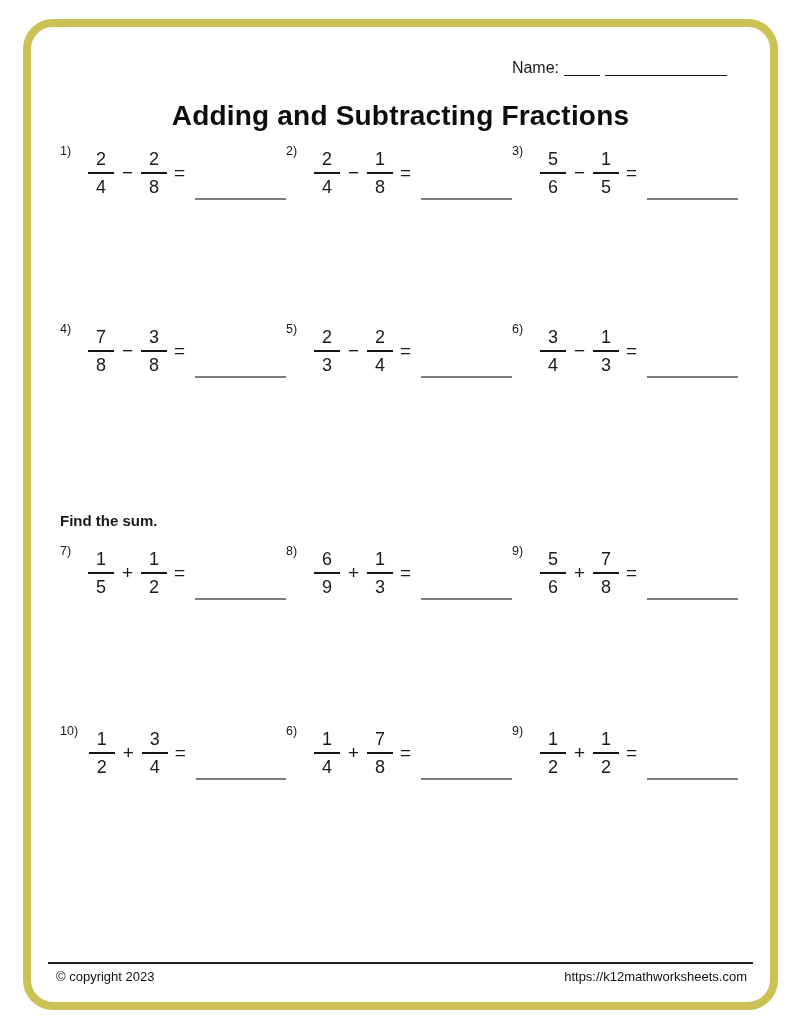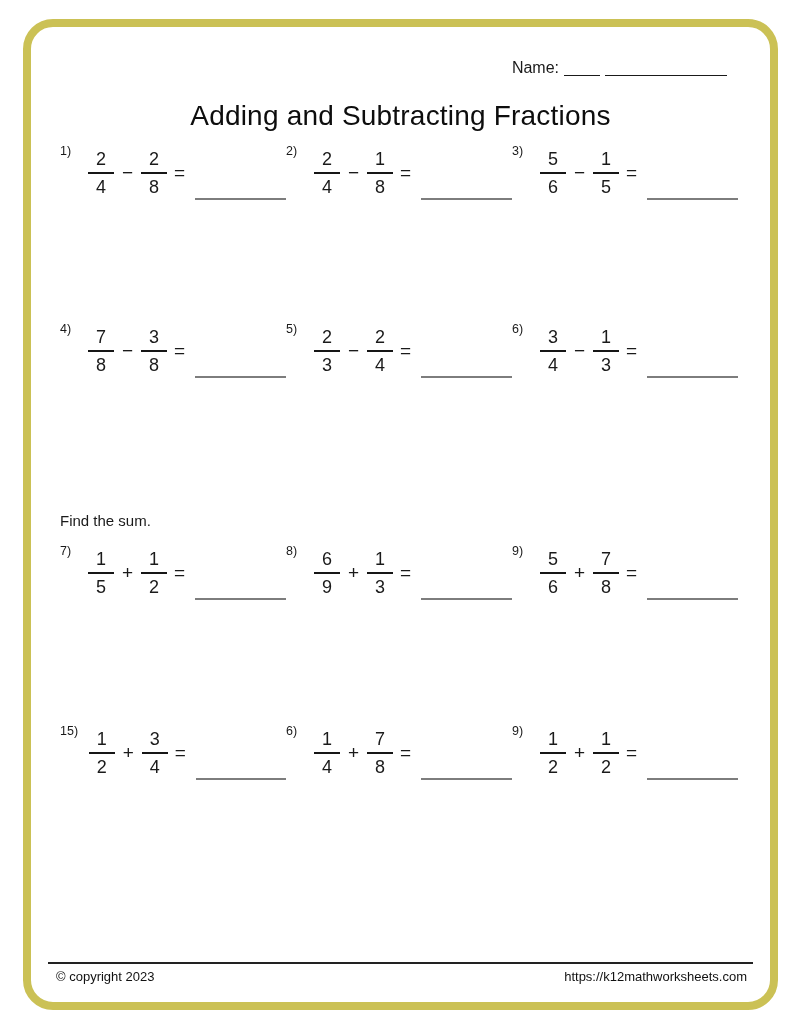"Adding and Subtracting Fractions" .title { font-weight: 400 -> 700 }
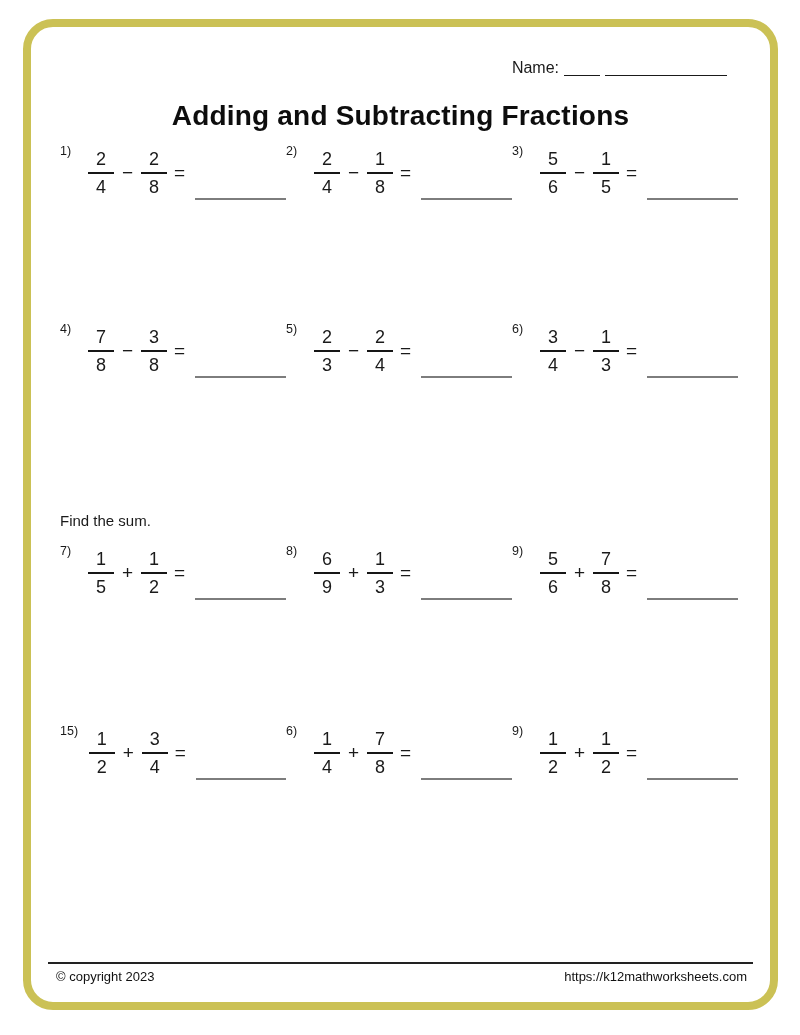"Find the sum." .instruction.sum { font-weight: none -> bold }
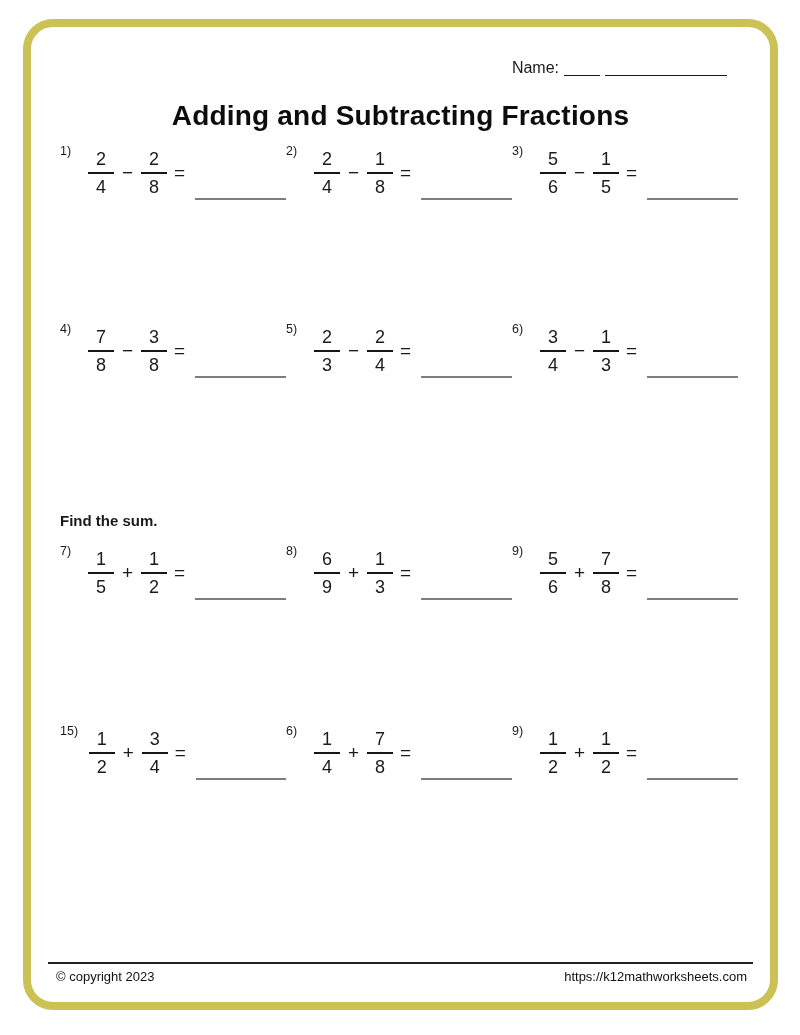"15)" span.pnum { text: 15 -> 10 }
